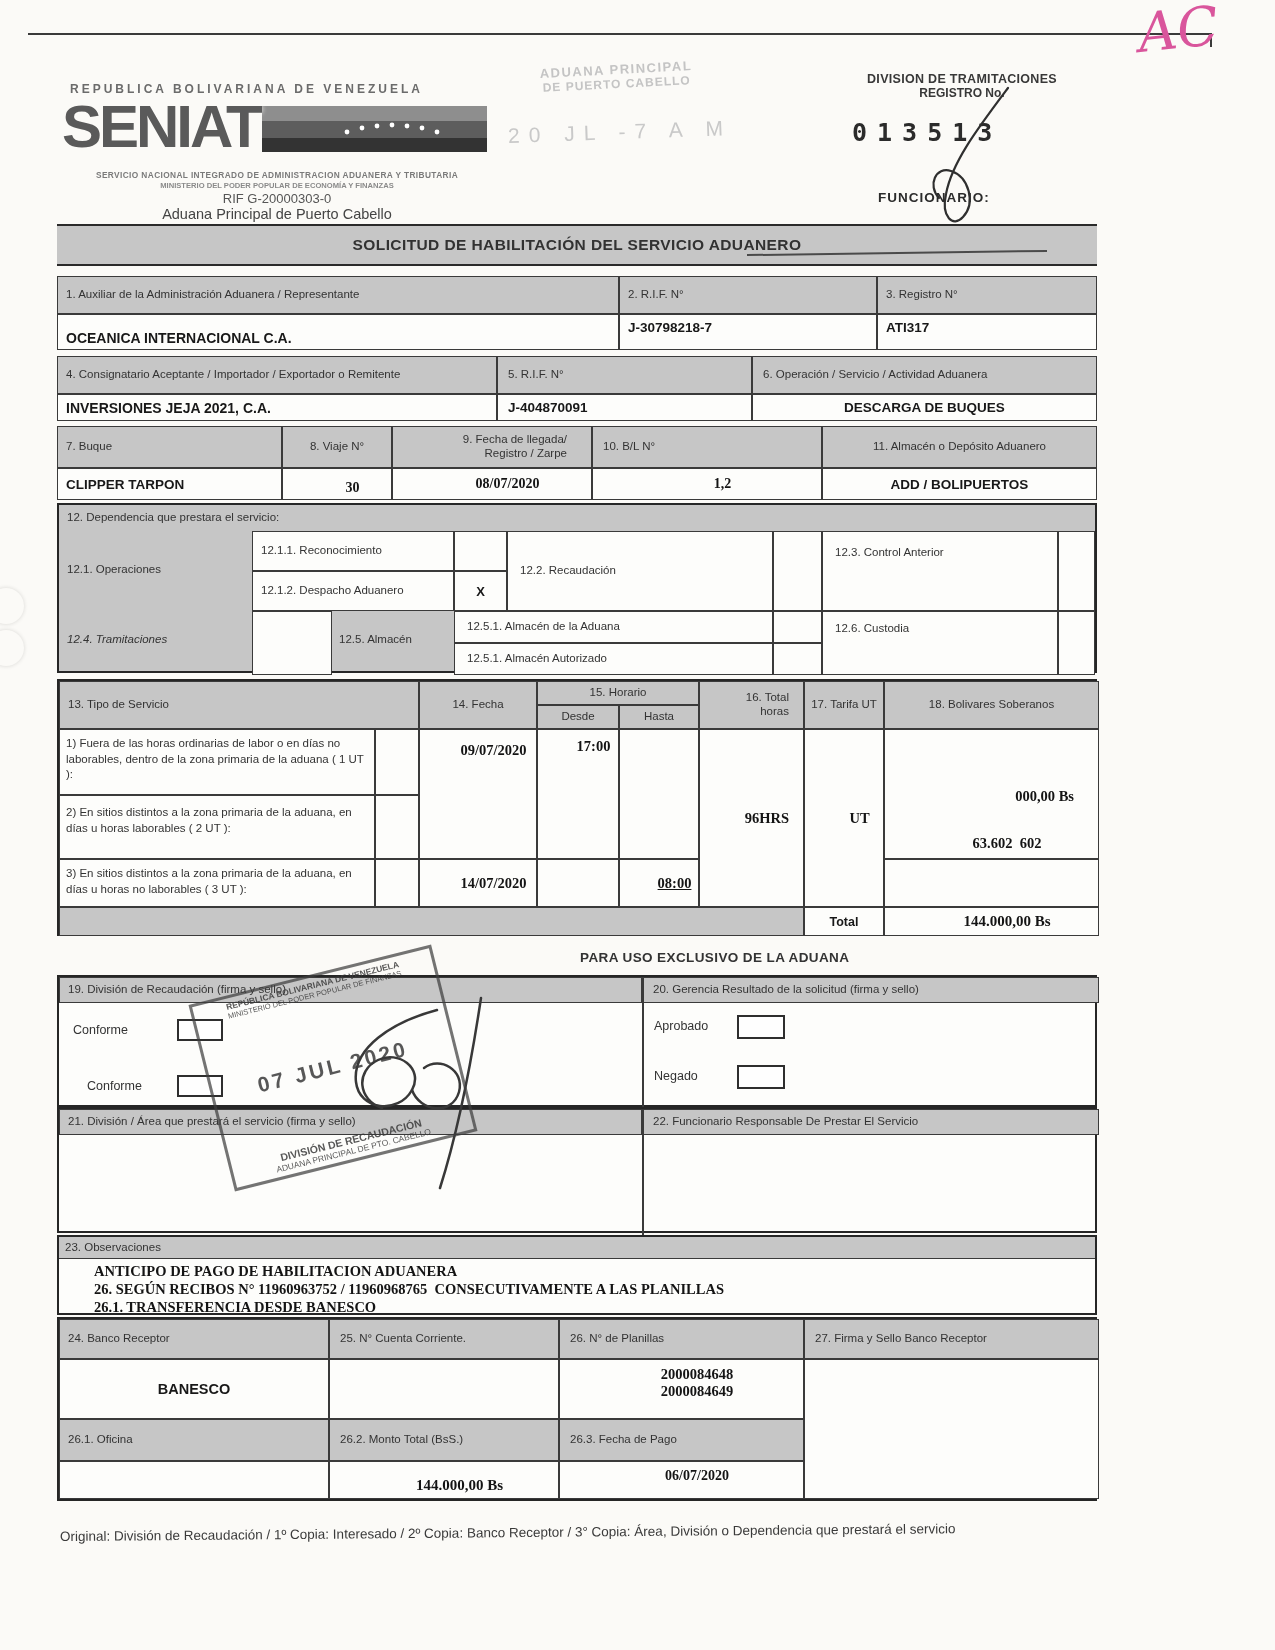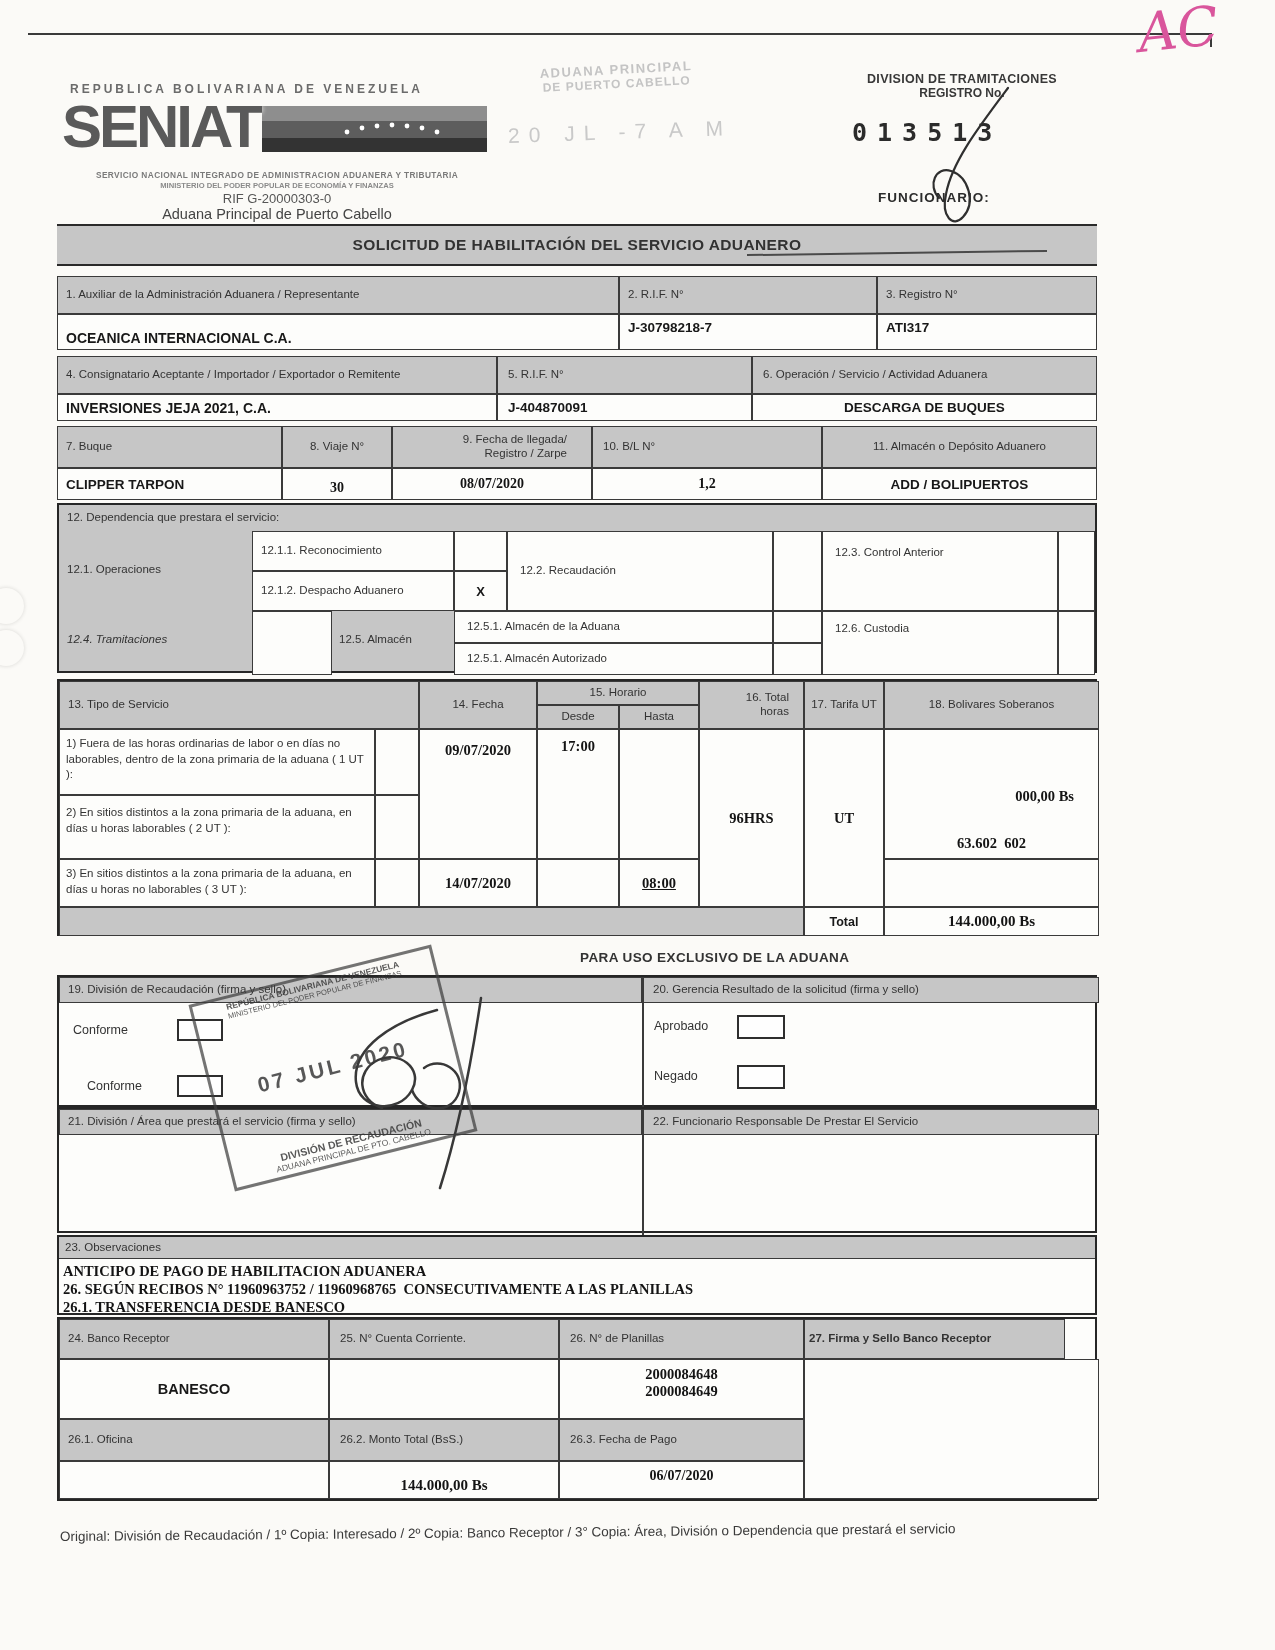"30" .vf { padding-left: none -> 31px }
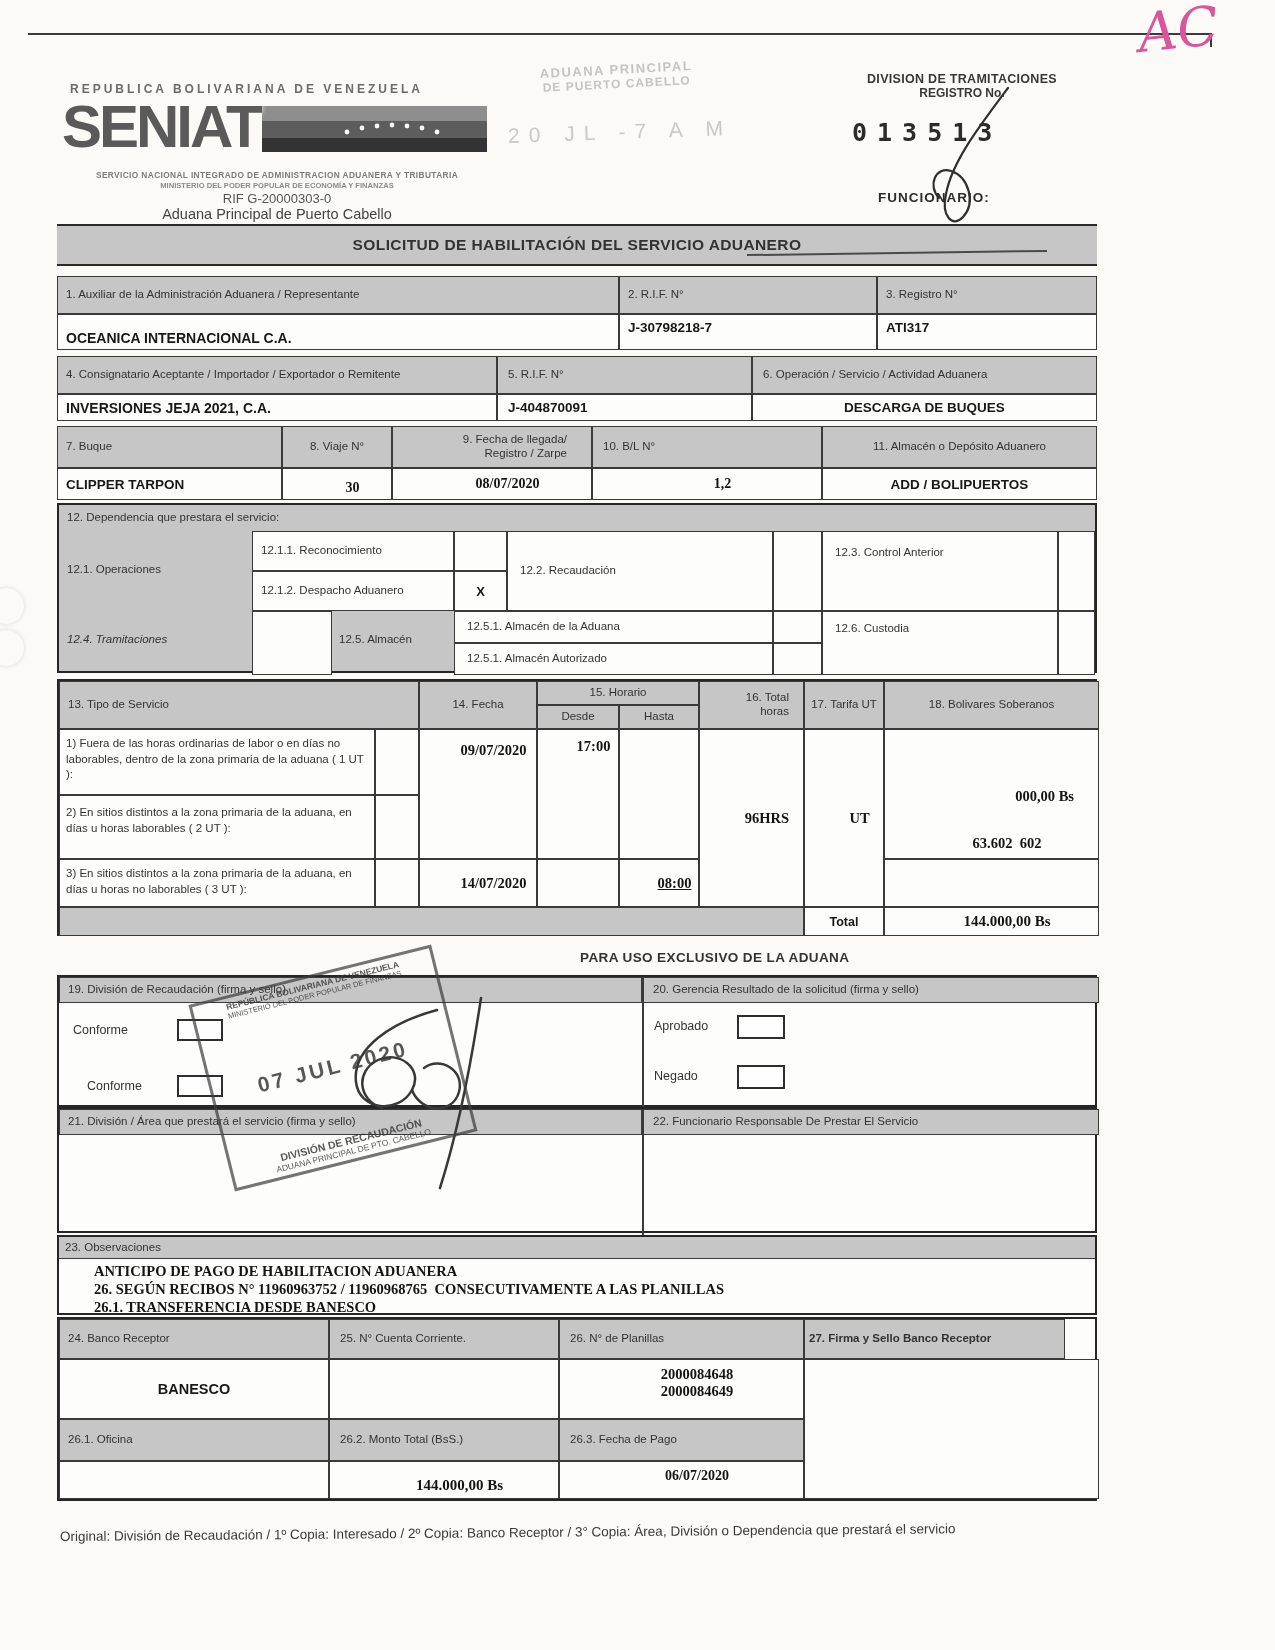"27. Firma y Sello Banco" div.cell { font-weight: bold -> none; padding-left: 4px -> 10px; width: 261px -> 295px }
